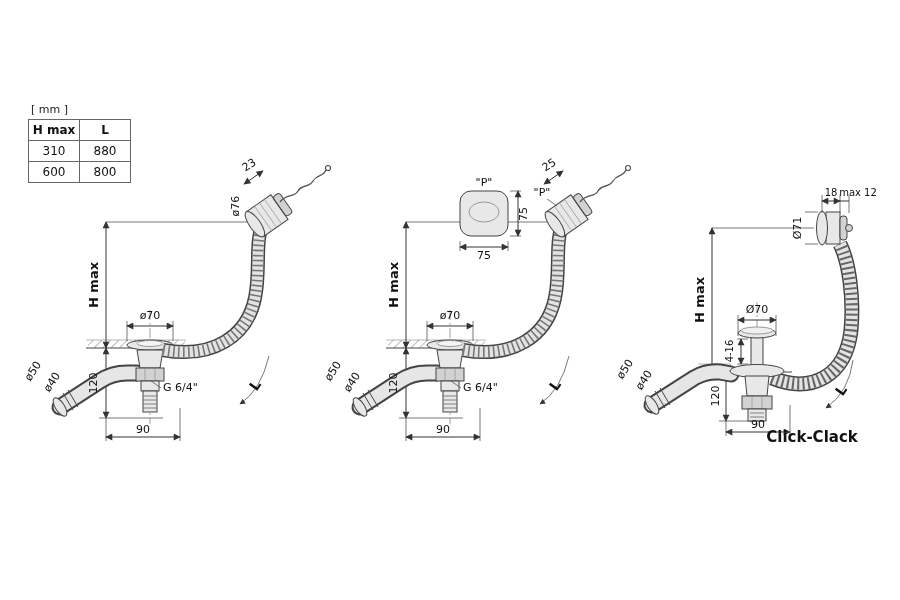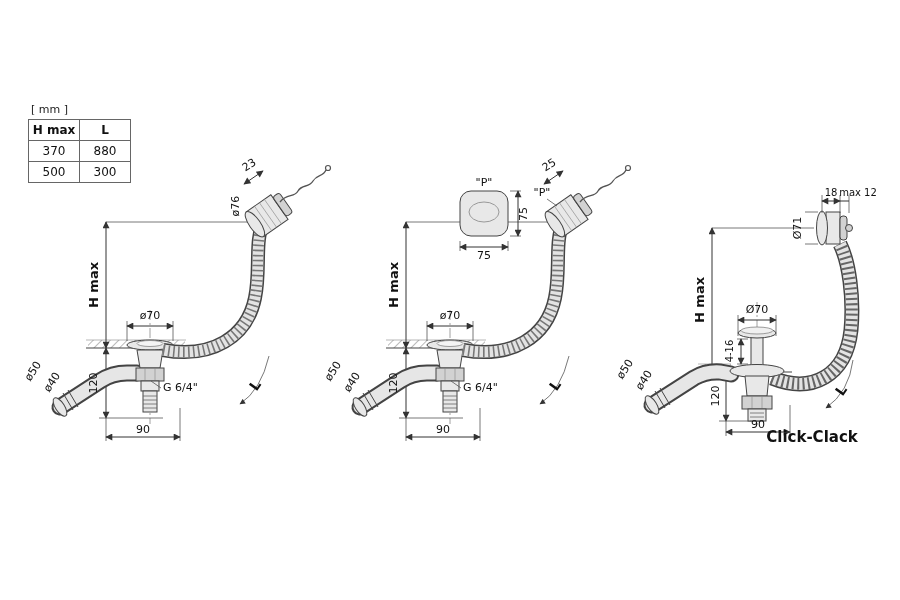"370" td { text: 370 -> 310 }
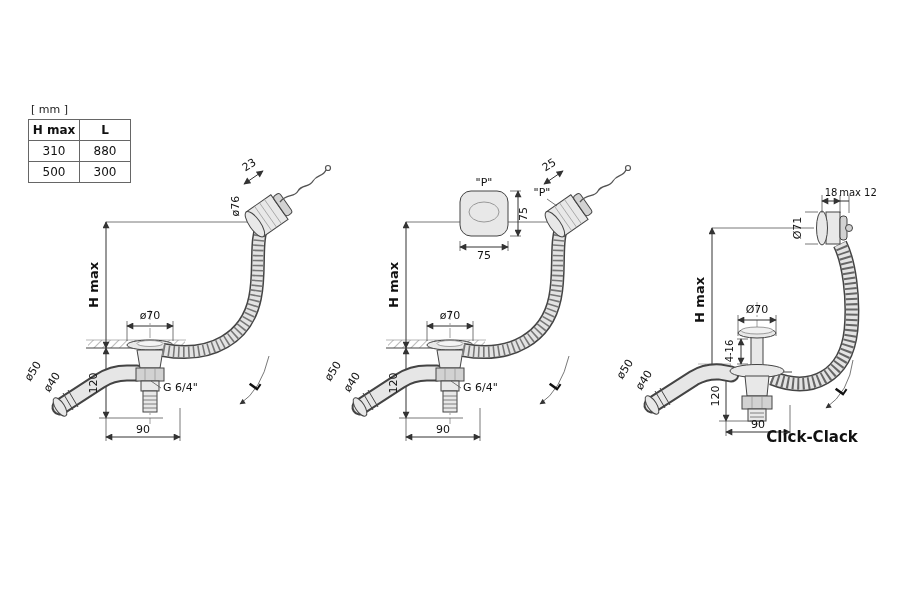"500" td { text: 500 -> 600 }
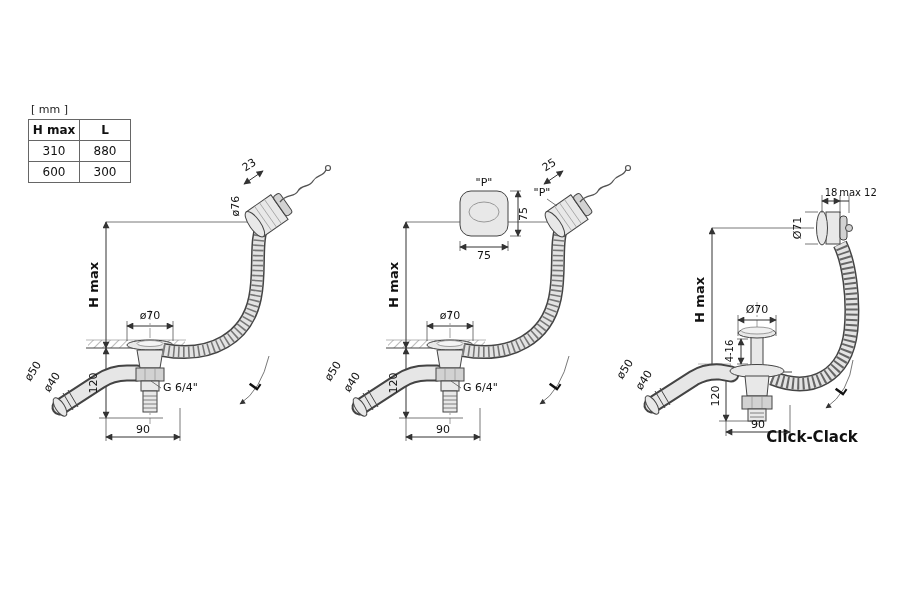"300" td { text: 300 -> 800 }
